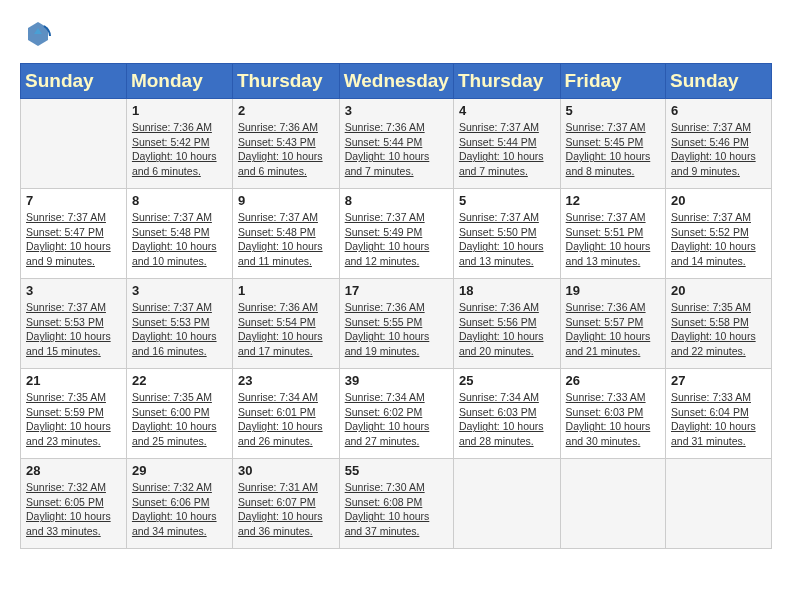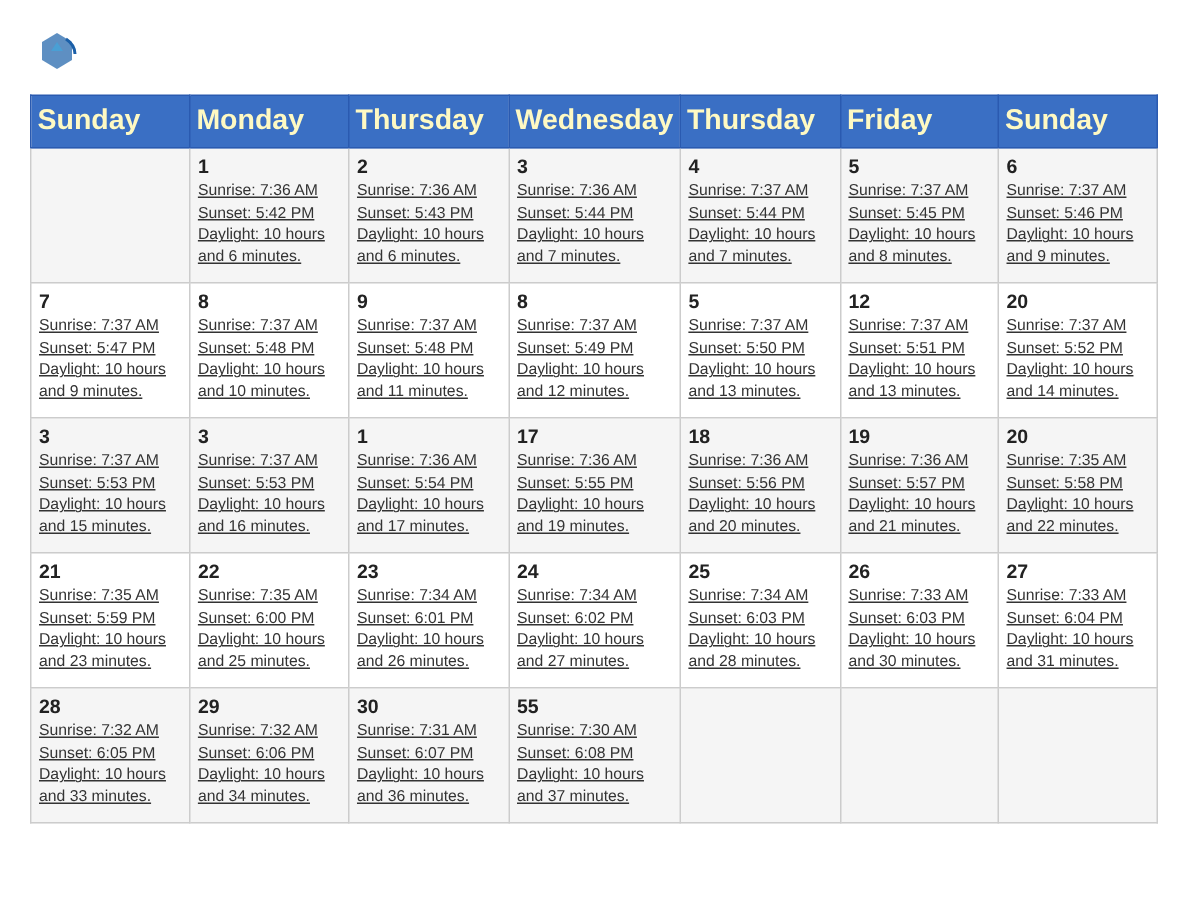"24" span.day-number { text: 24 -> 39 }
